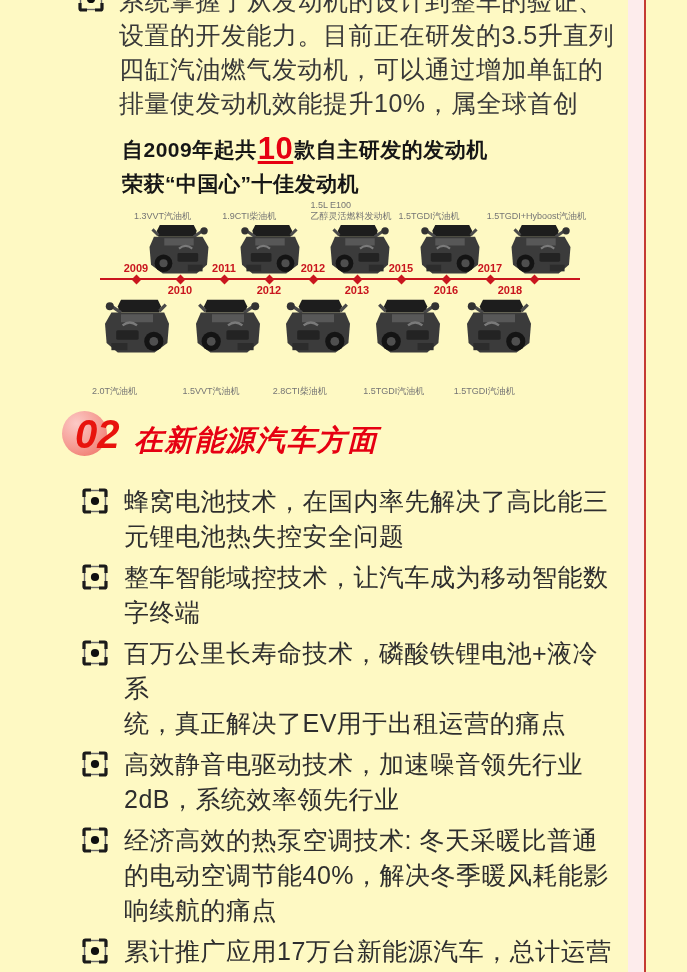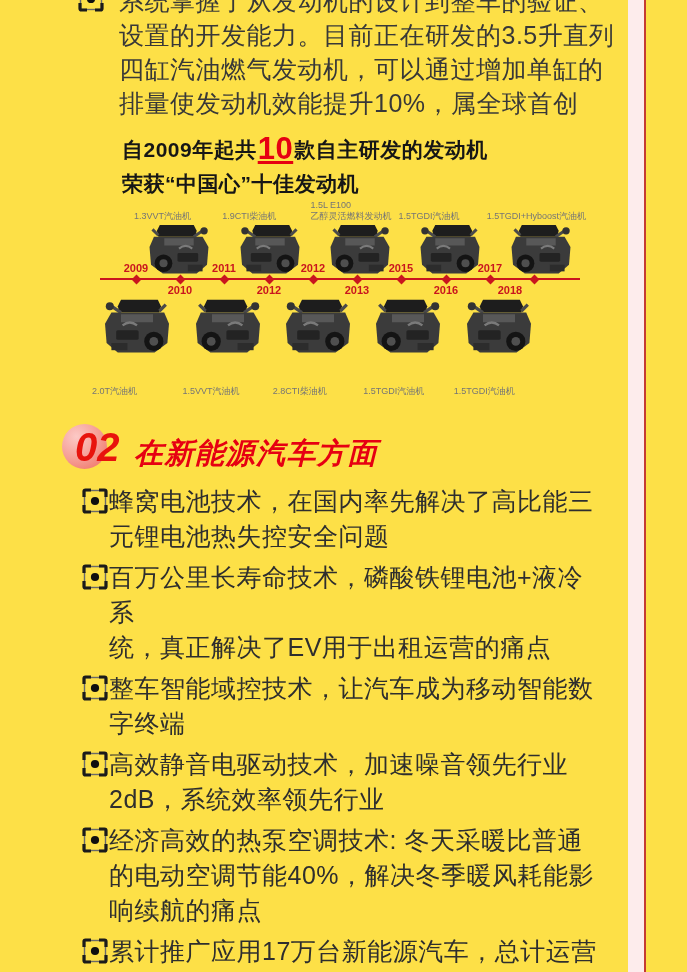"系统掌握了从发动机的设计到整车的验证、" .page { background: #fde047 -> #fef9c3 }
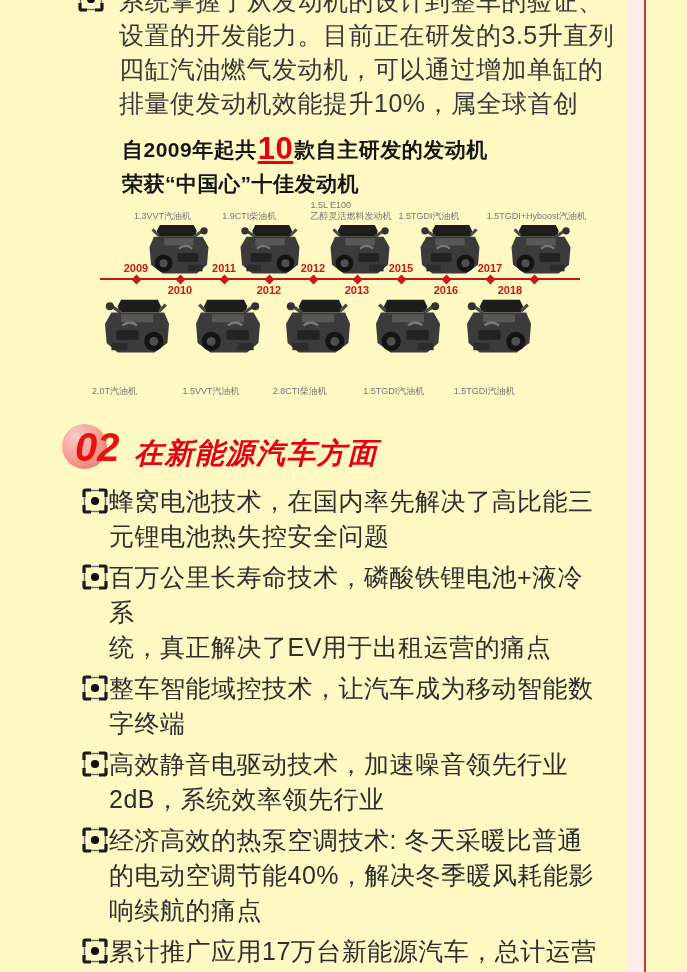"02" .section2 { top: 421px -> 408px }
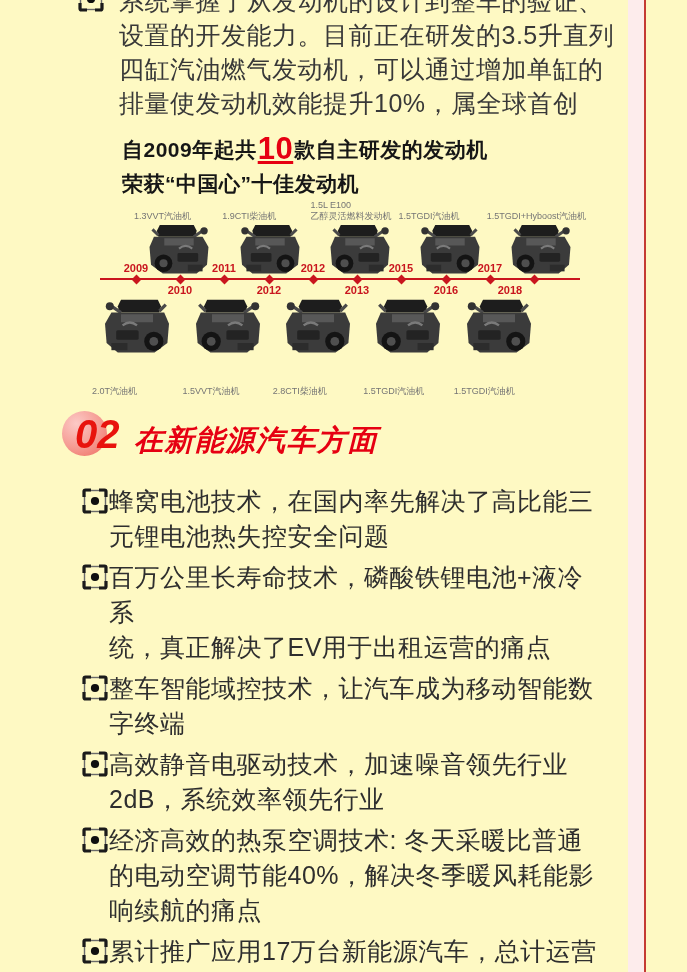"蜂窝电池技术，在国内率先解决了高比能三" .bullet { gap: 1px -> 16px }
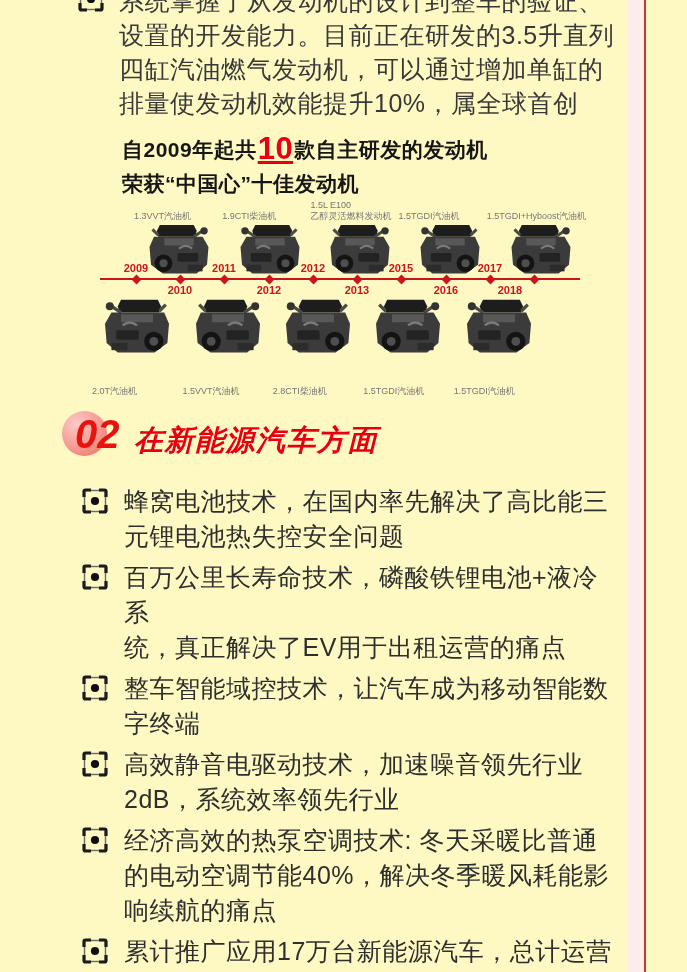"百万公里长寿命技术，磷酸铁锂电池+液冷系" div.bullet { order: before "整车智能域控技术，让汽车成为移动智能数" -> after "整车智能域控技术，让汽车成为移动智能数" }
